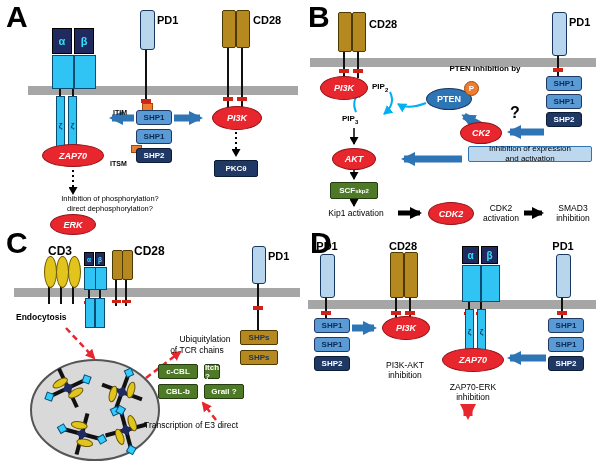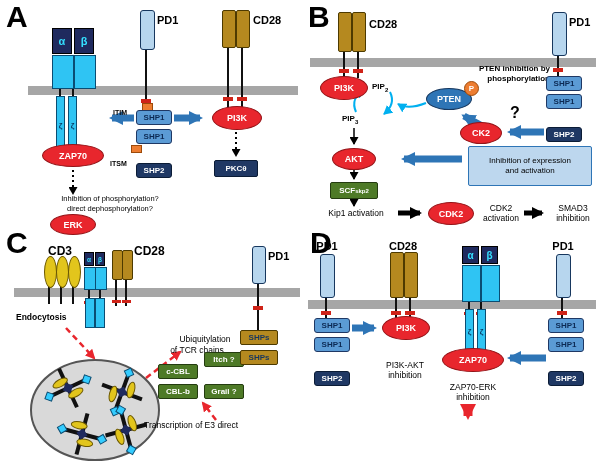"PTEN inhibition by" .bold { text-align: right -> none }
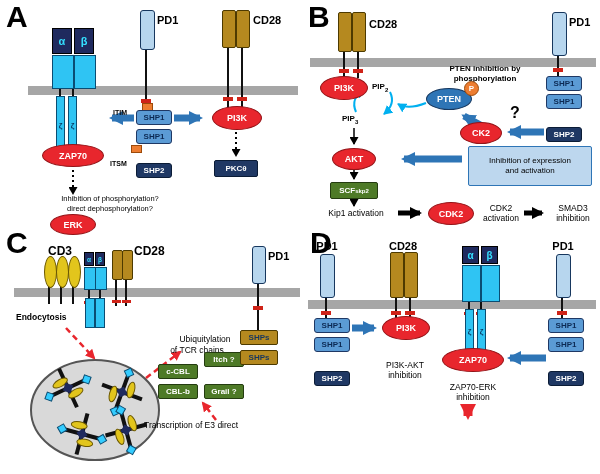"phosphorylation" div.abs { html: <div>phosphorylation</div> -> none }
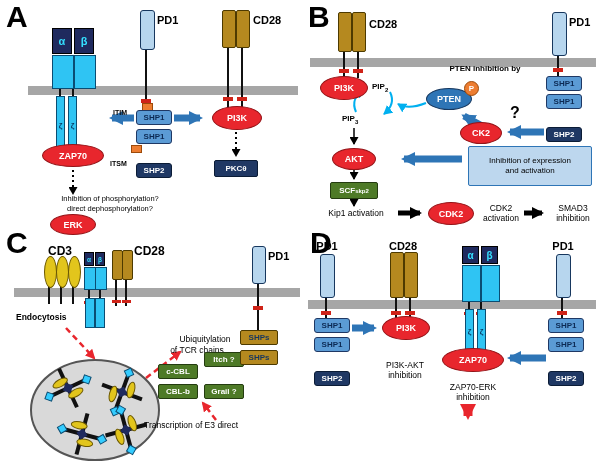"PI3K" .oval { font-style: none -> italic }
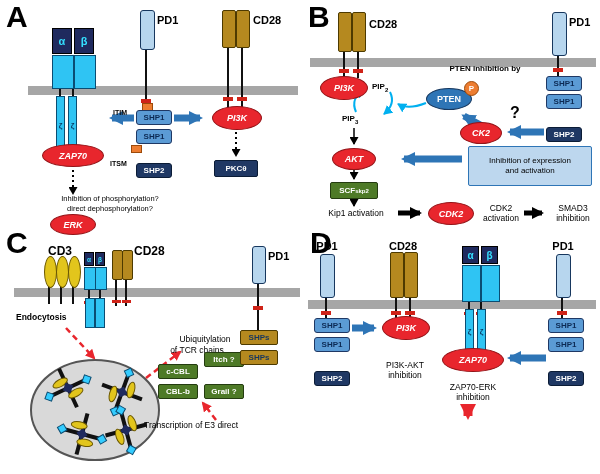"SHP2" .shpdark { margin-top: 15px -> none }
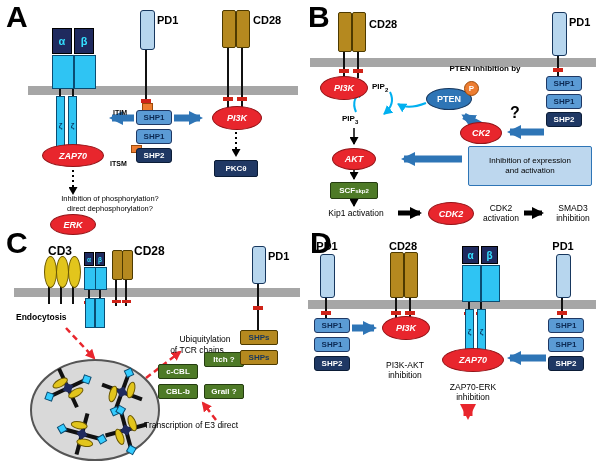"Inhibition of expression" div.abs { height: 40px -> 16px }
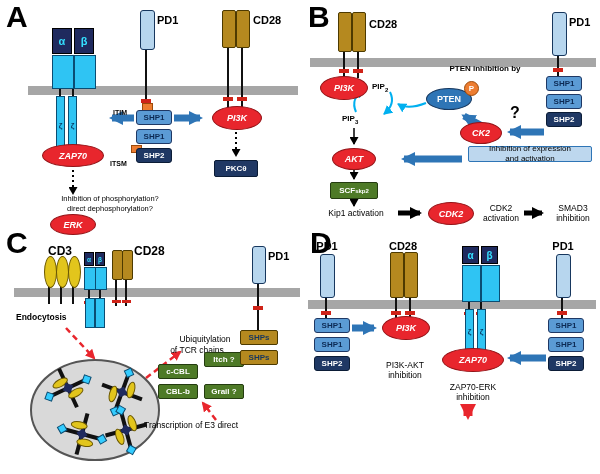"Itch ?" div.abs { top: 352px -> 364px; width: 40px -> 16px }
